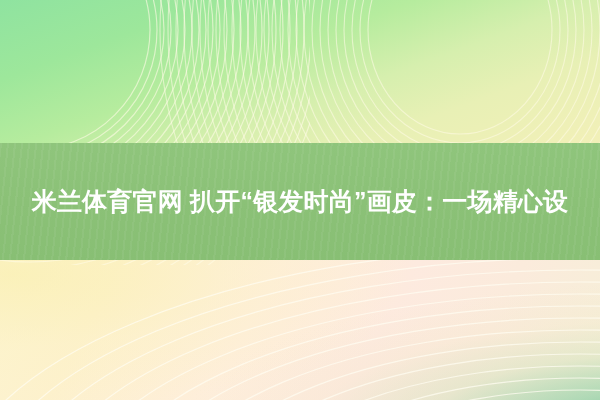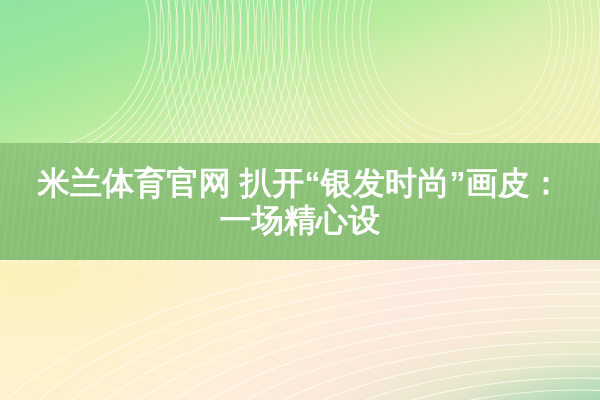"米兰体育官网 扒开“银发时尚”画皮：一场精心设" #headline { font-size: 32px -> 25px }
